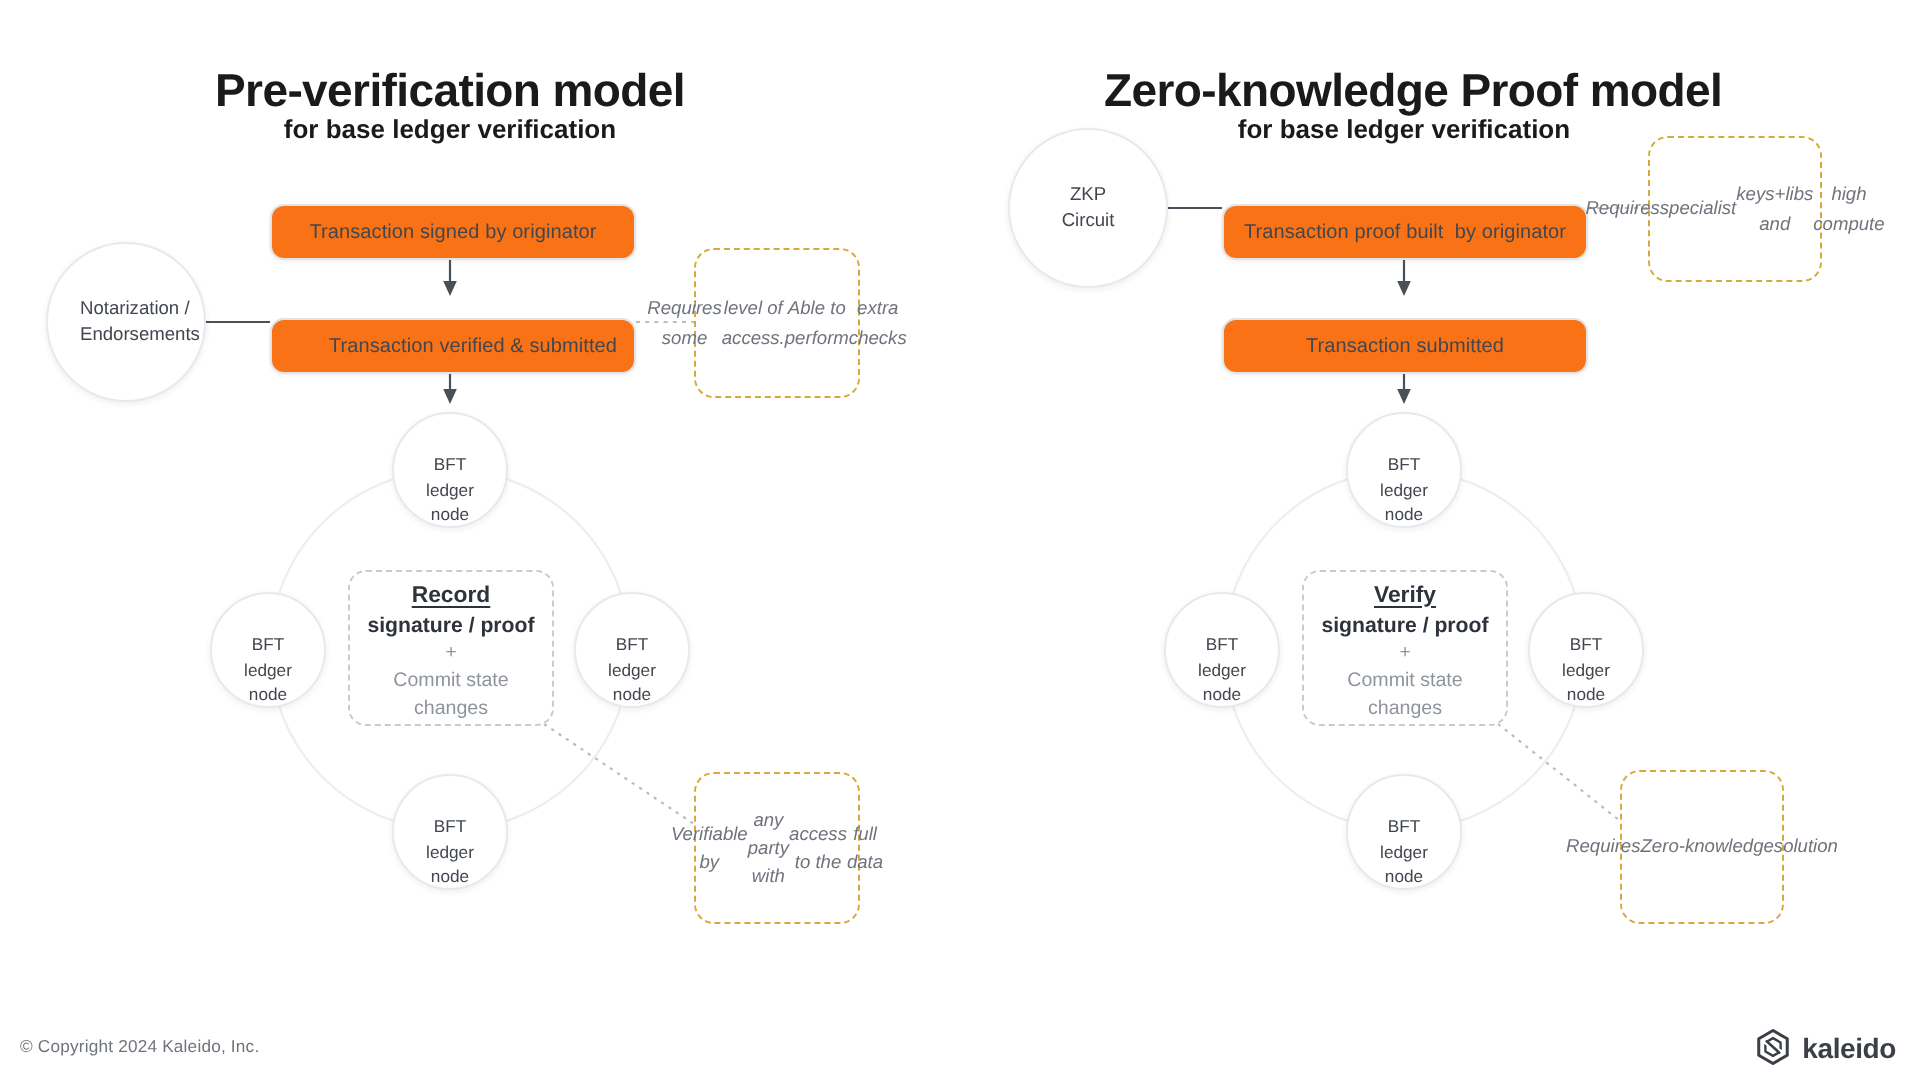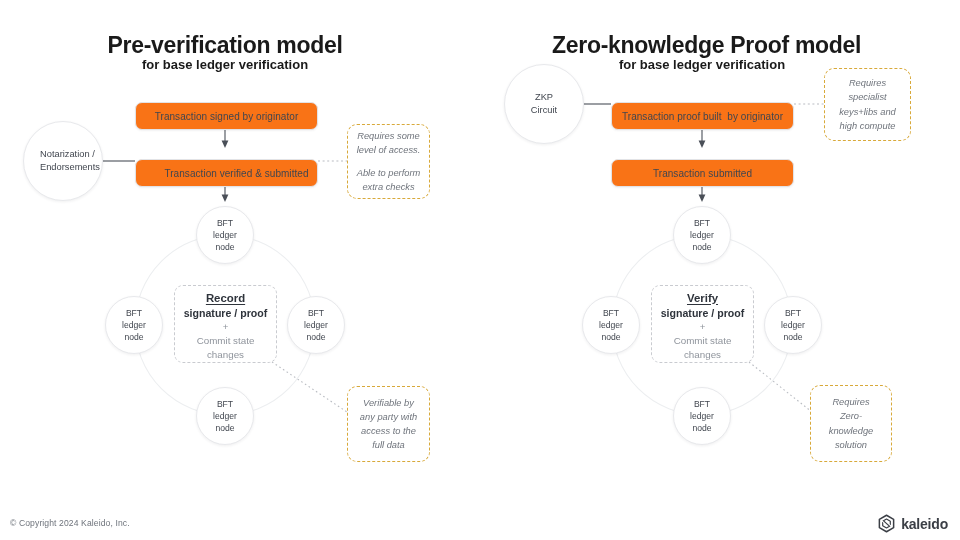"Requires" .callout { flex-direction: column -> row }
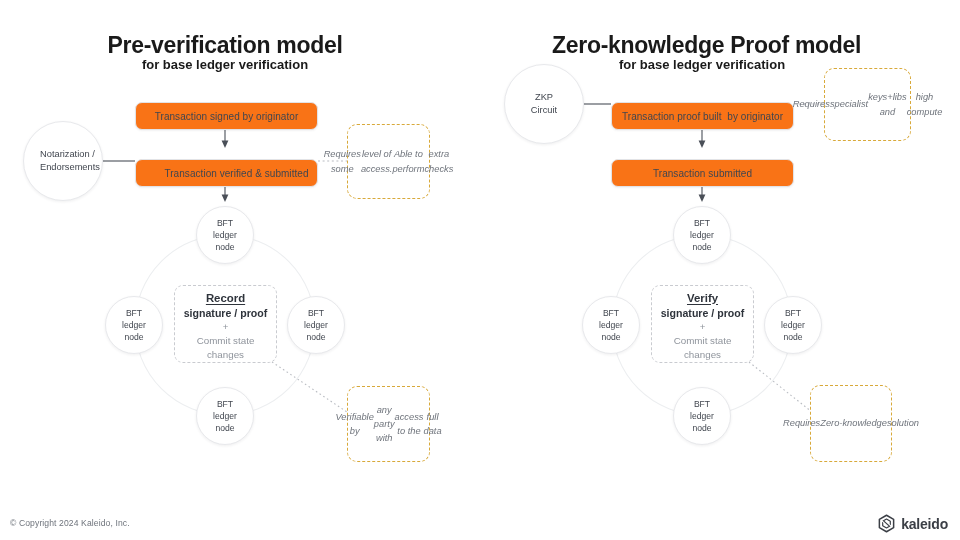"BFT" .node { align-items: none -> flex-end }
